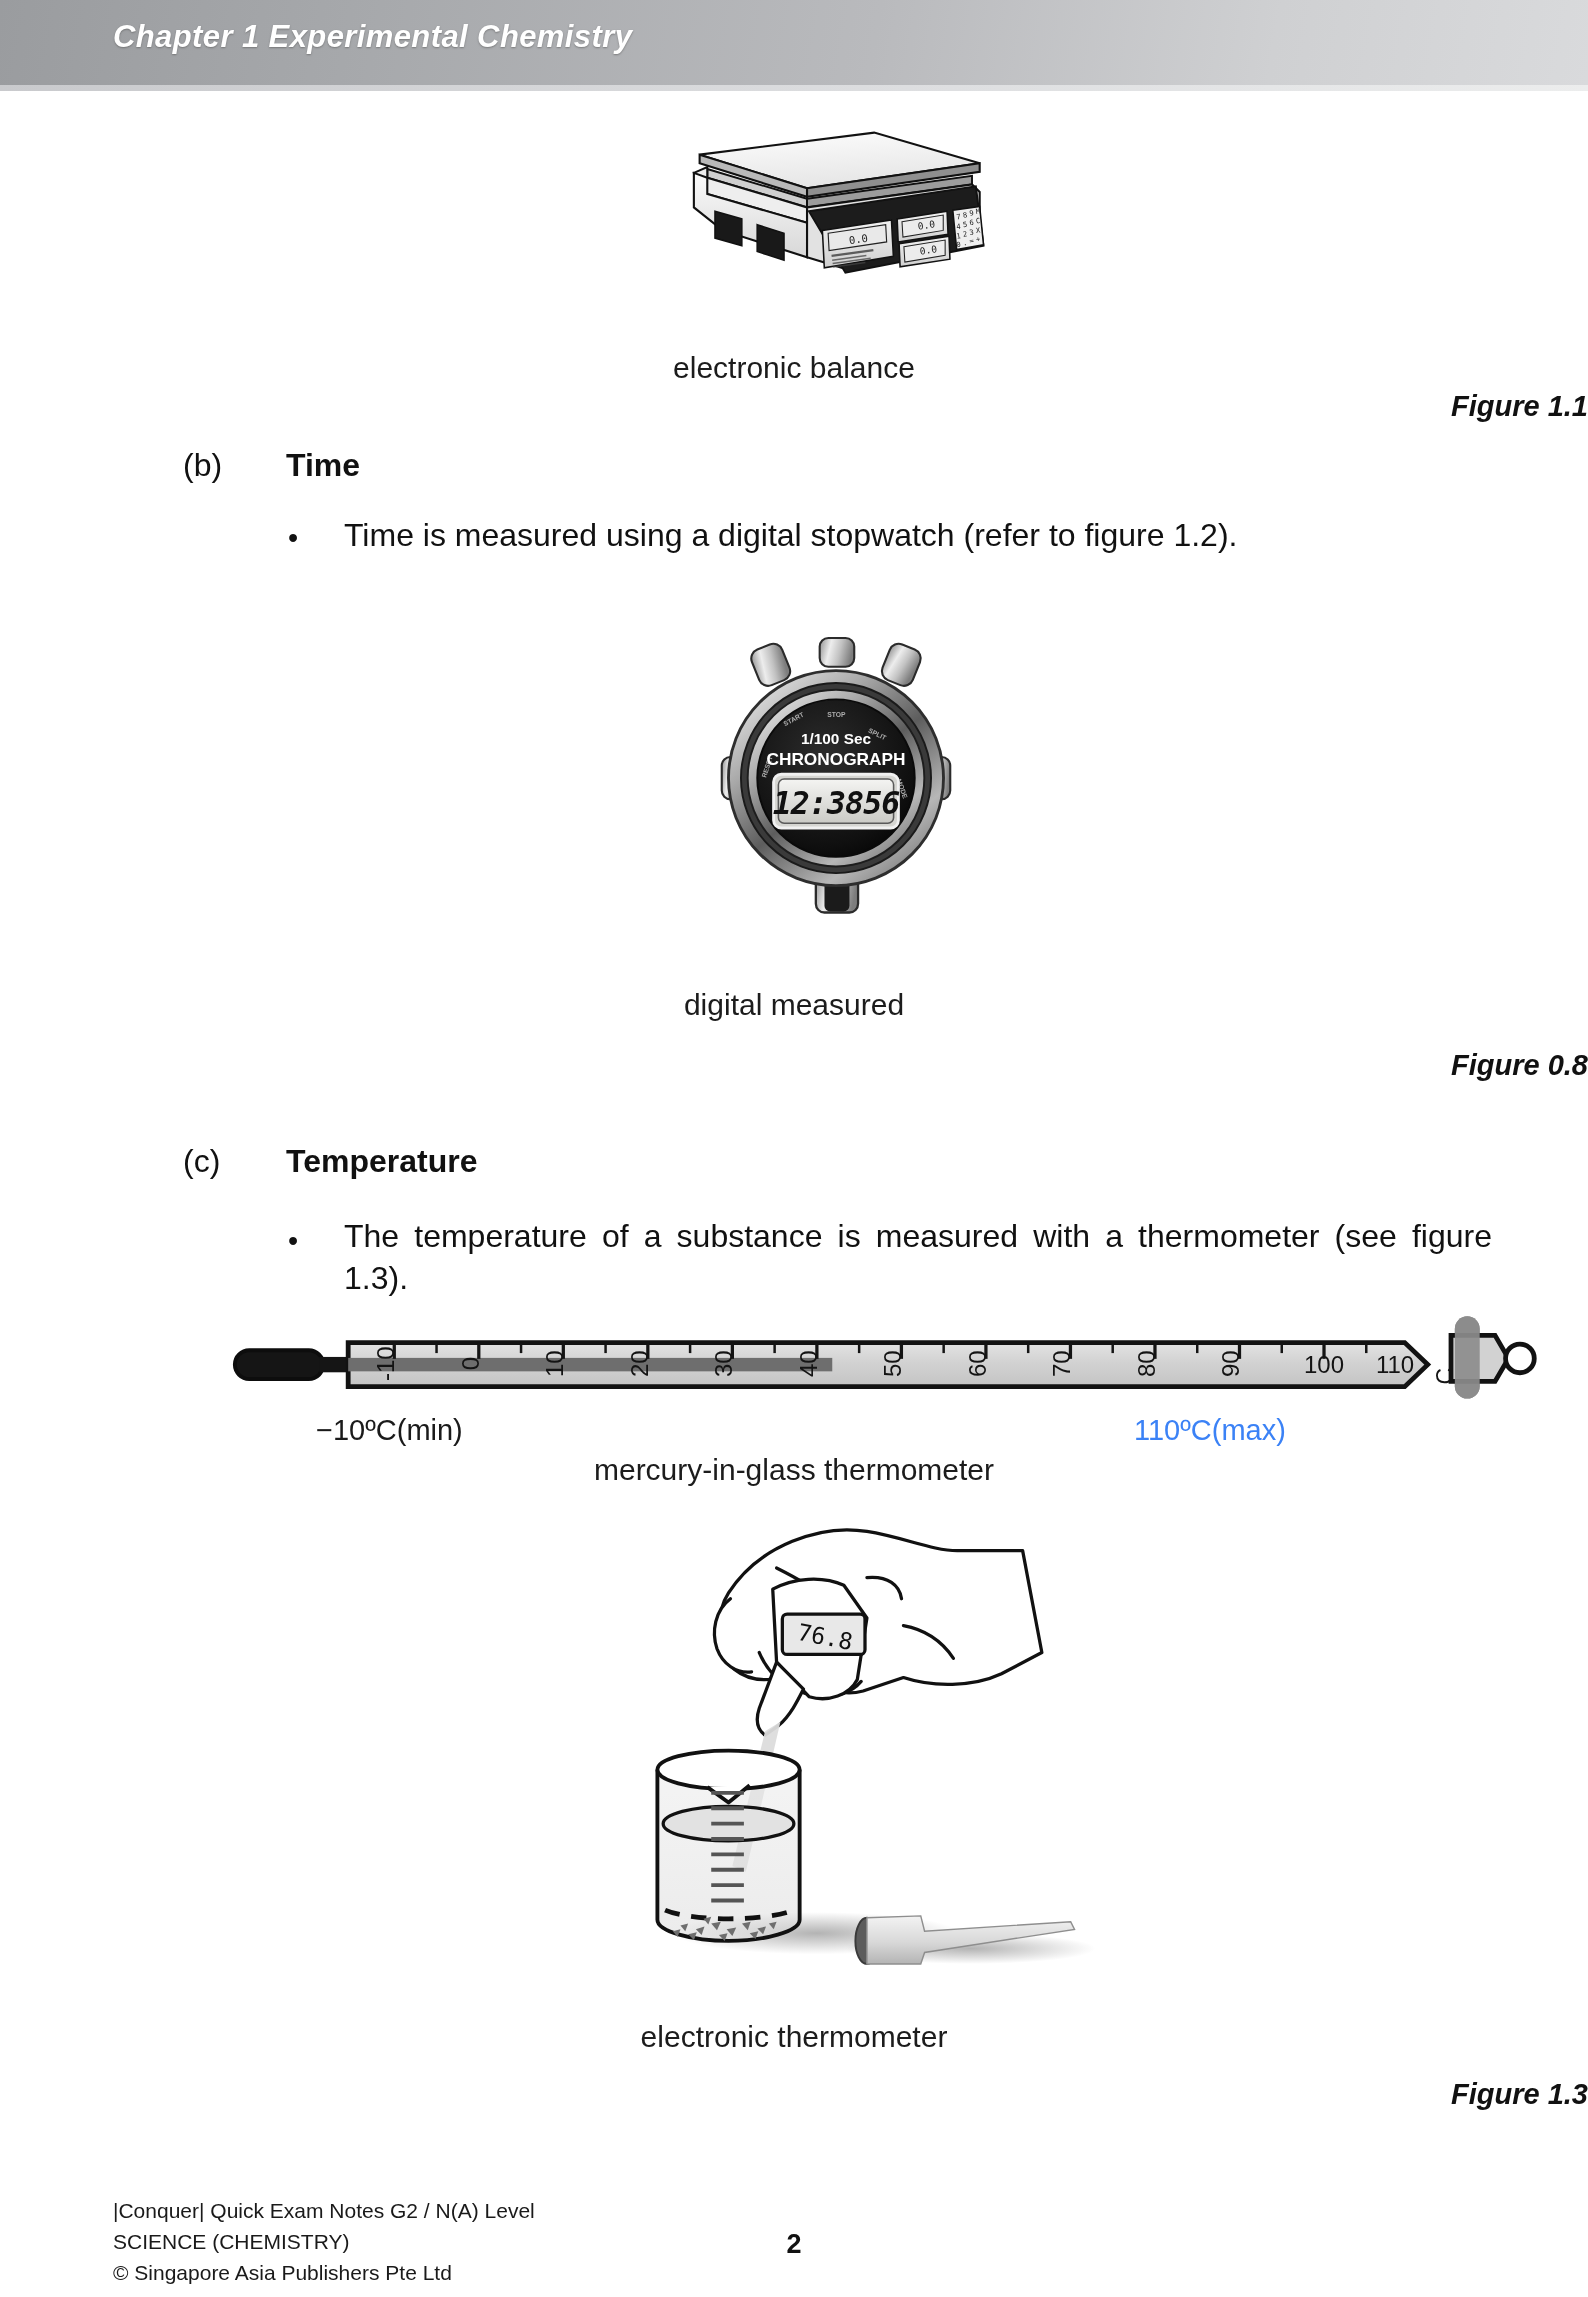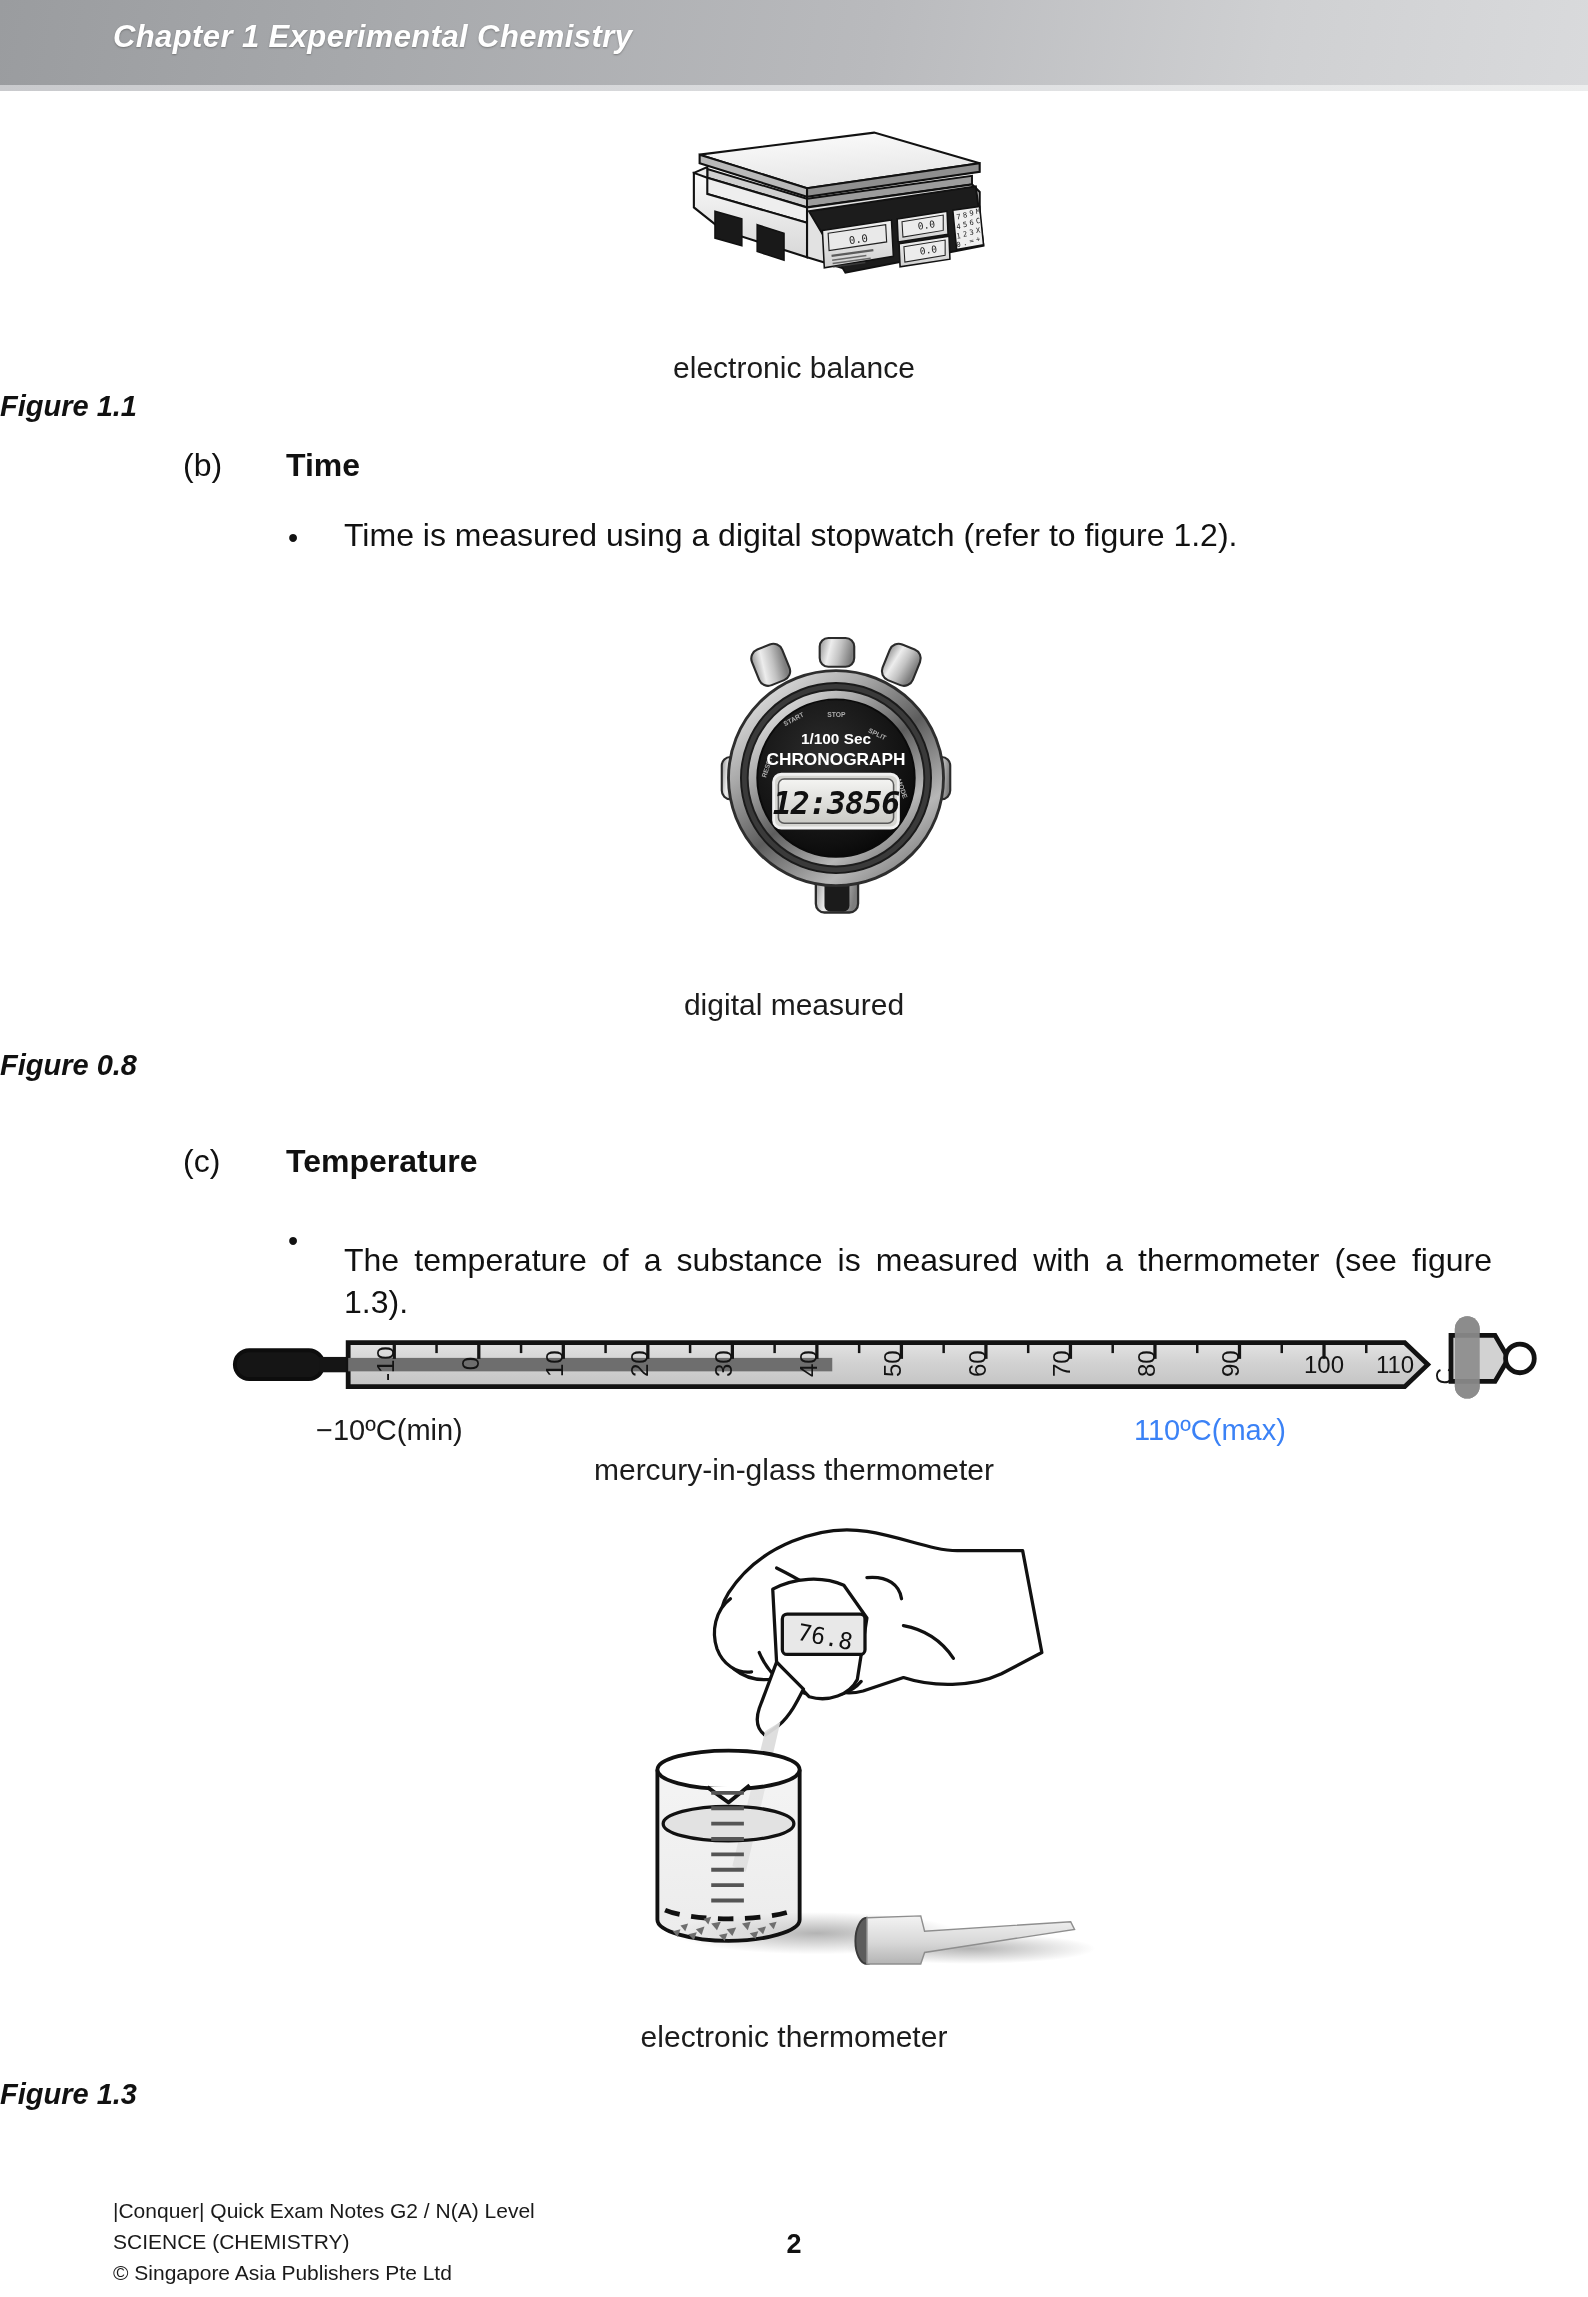"Figure 1.1" .figlabel { text-align: left -> right }
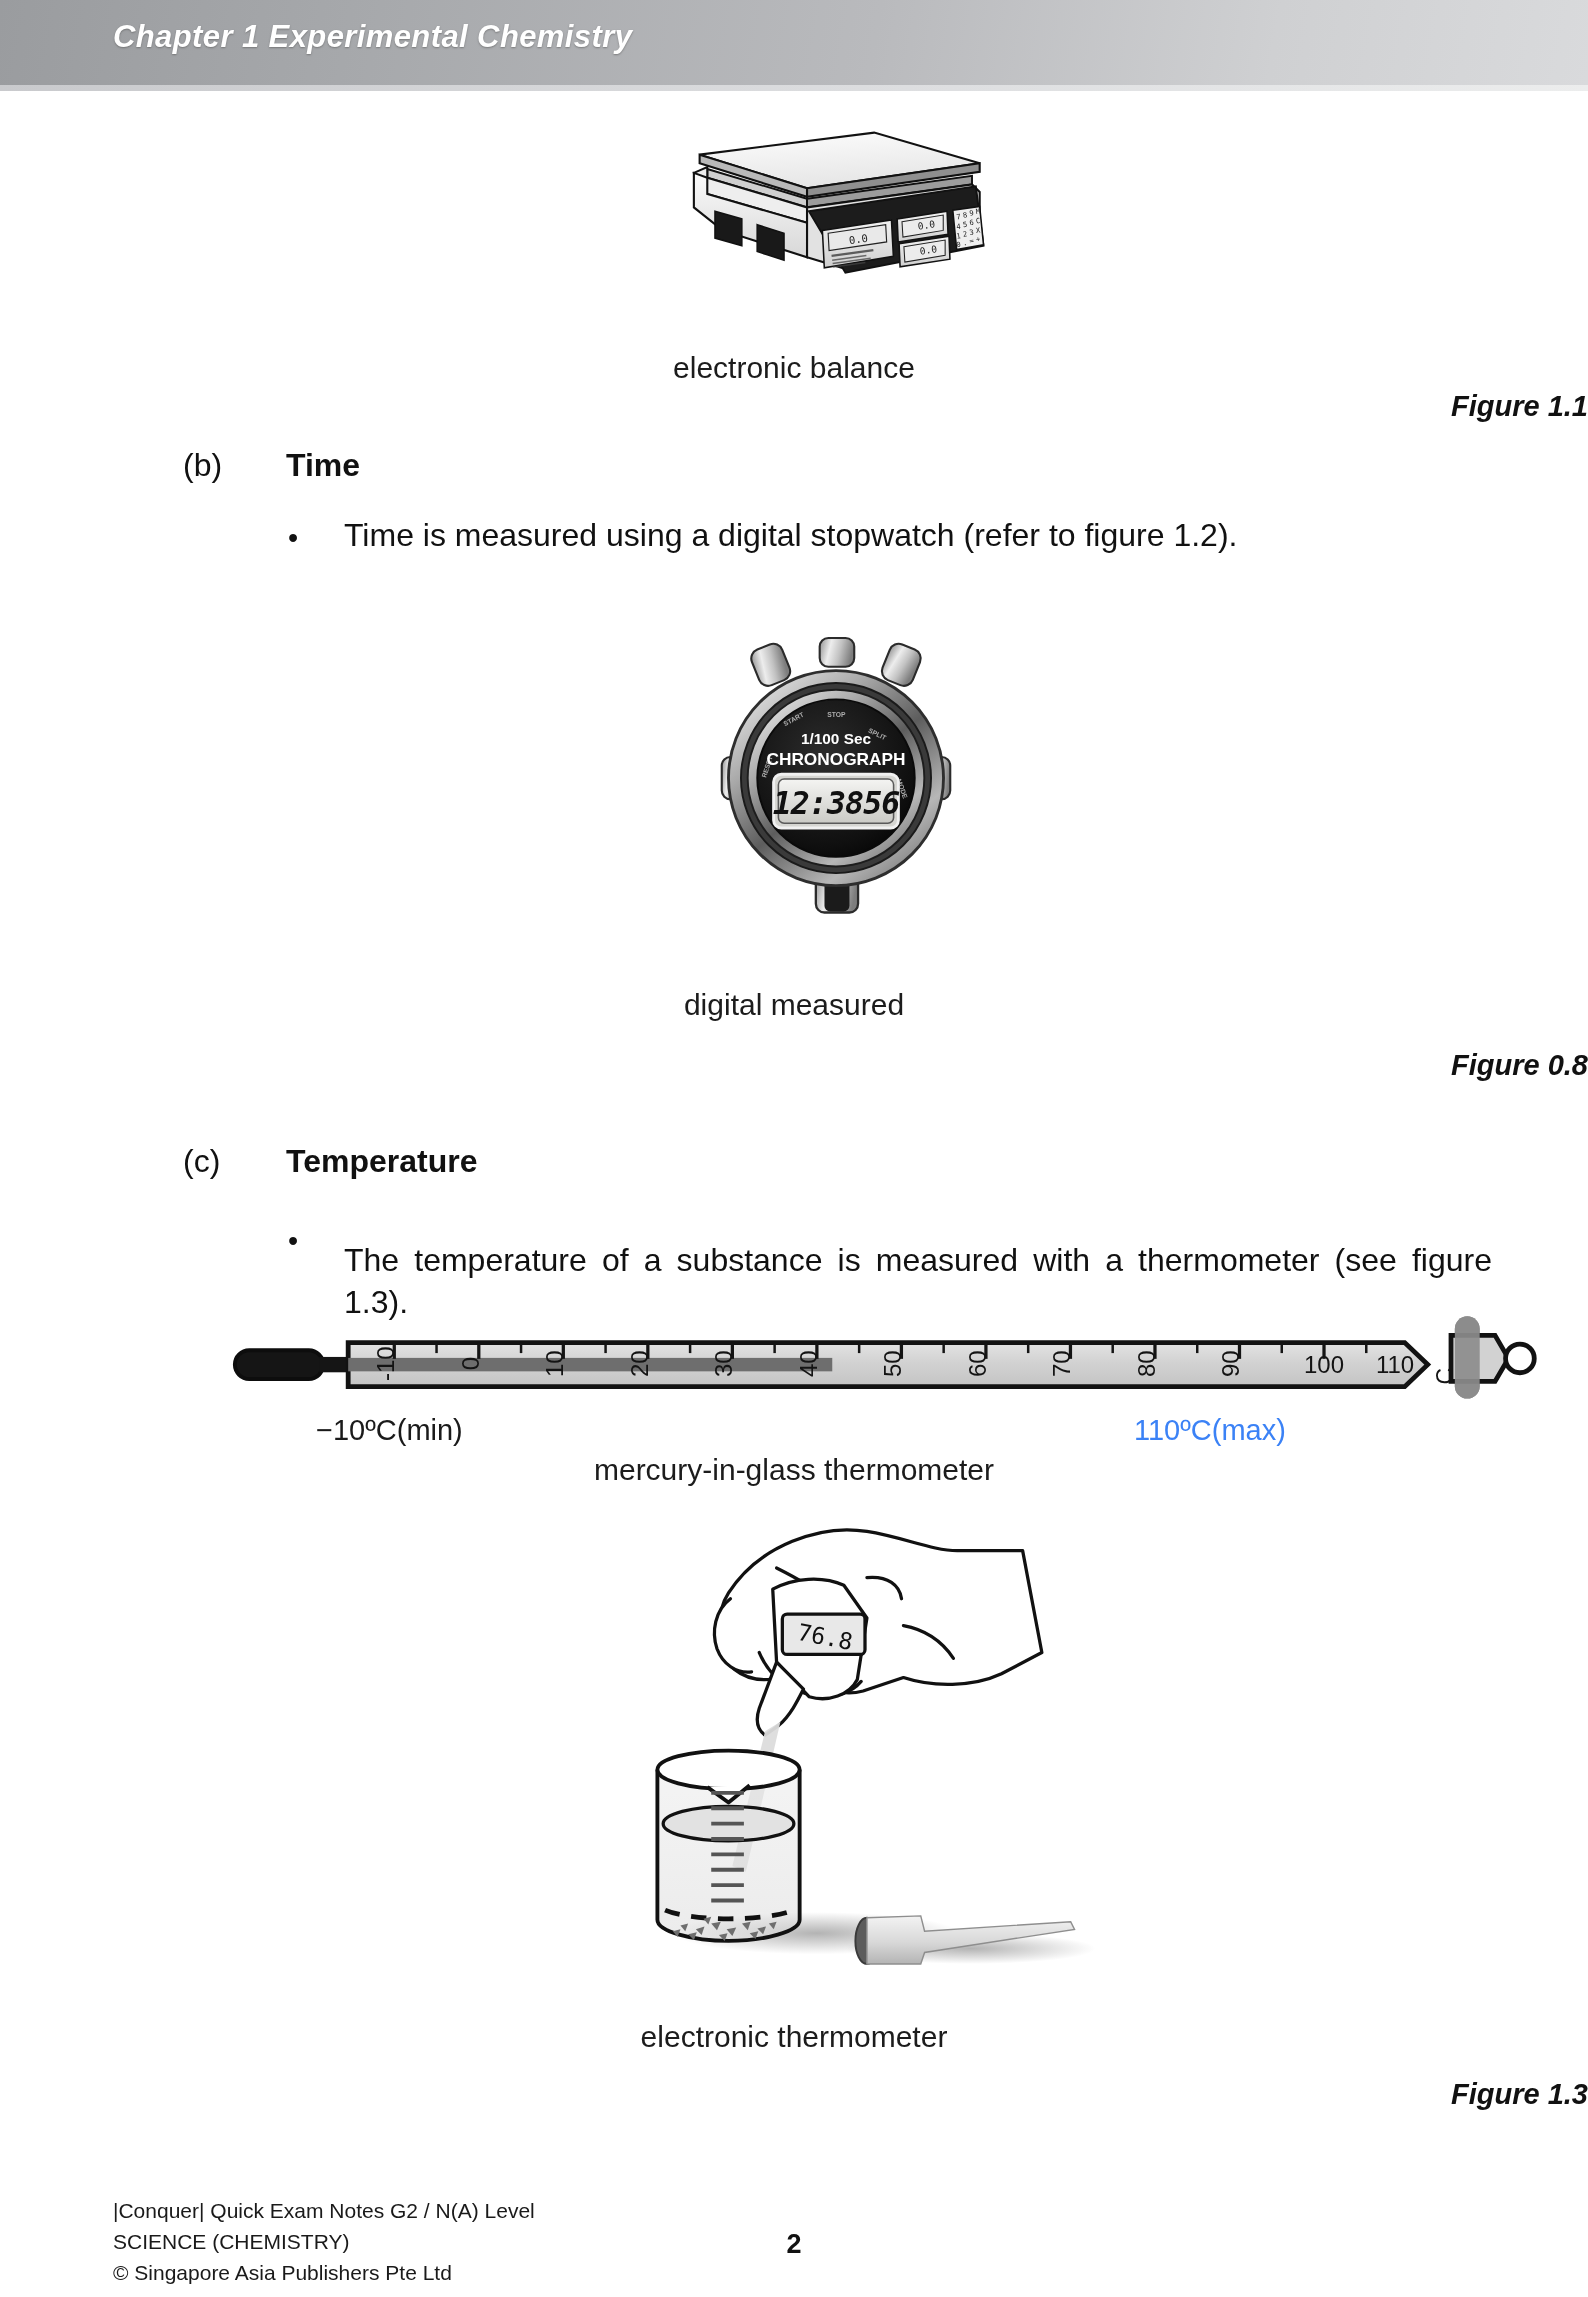"The temperature of a substance" .bullet-text.justify { margin-top: 24px -> none }
